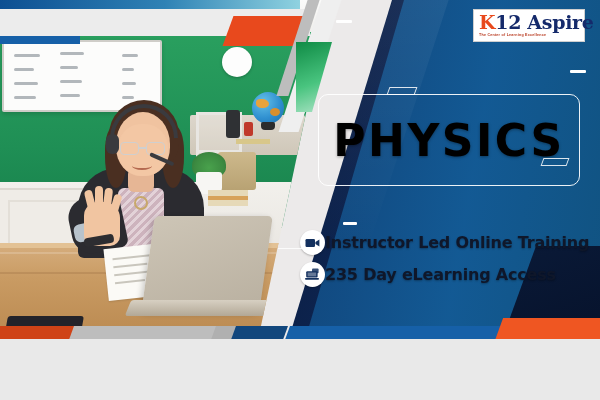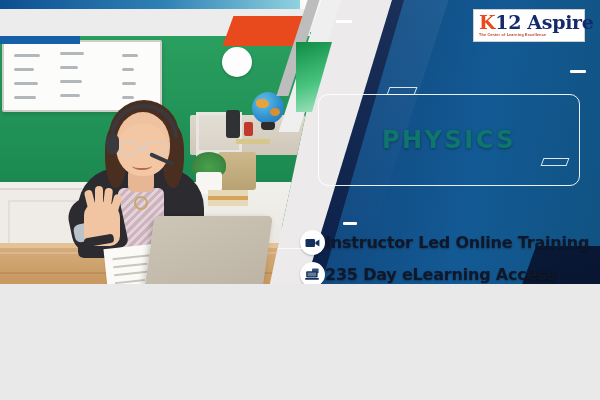"K12 Aspire" .canvas { height: 284px -> 339px }
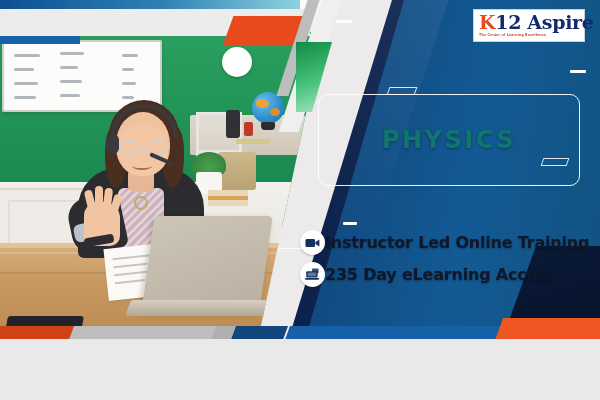"PHYSICS" .title-text { color: #0f766e -> #000000; font-size: 24px -> 44px }
